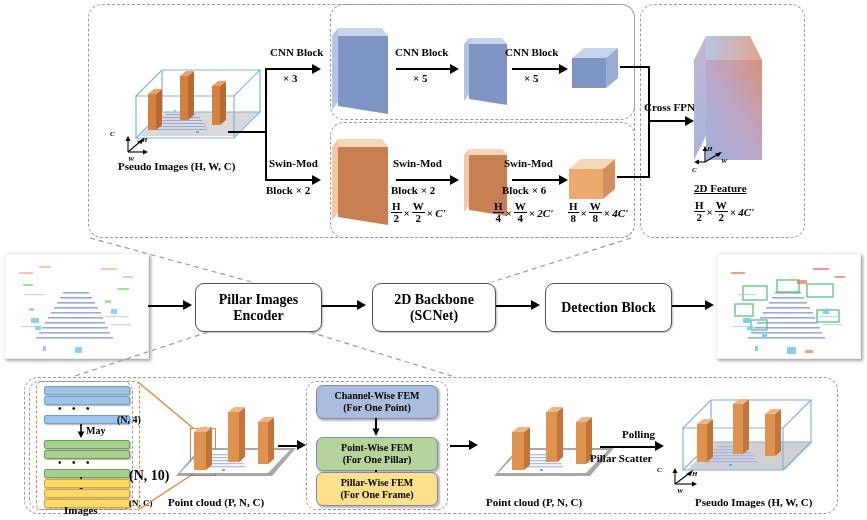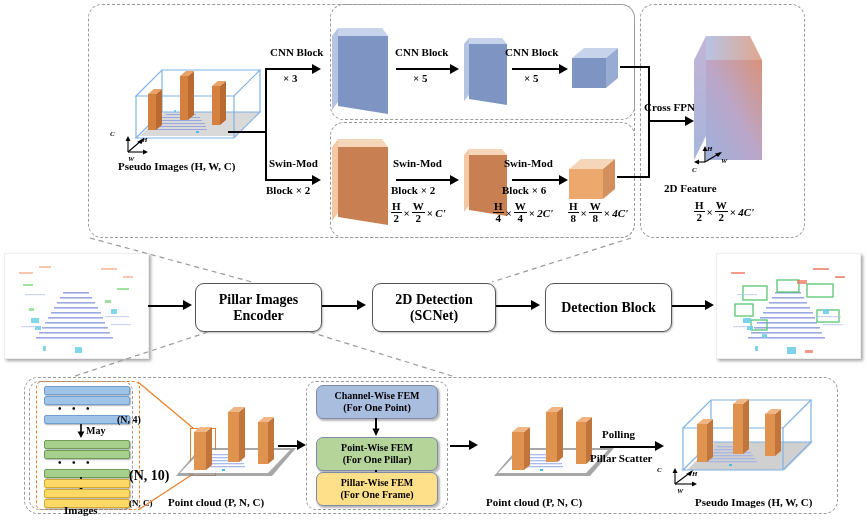"2D Feature" div.lbl { left: 664px -> 694px; text-decoration: none -> underline }
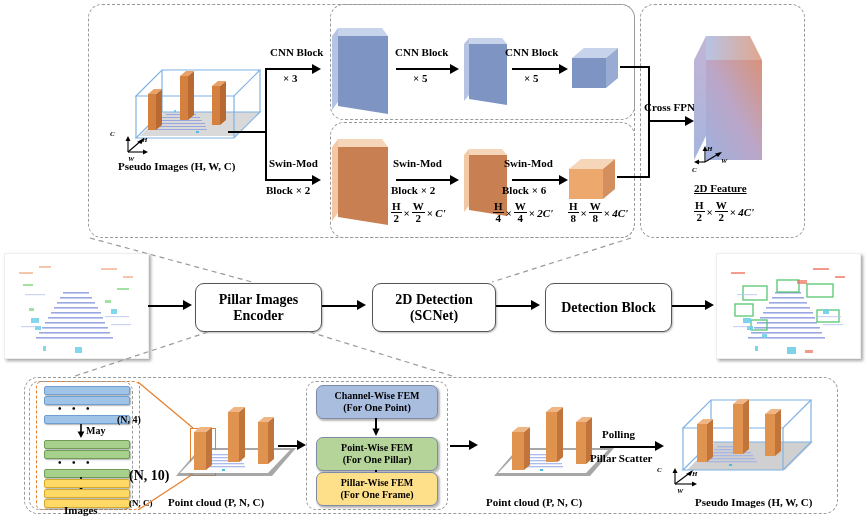"2D Detection" span { text: Detection -> Backbone }
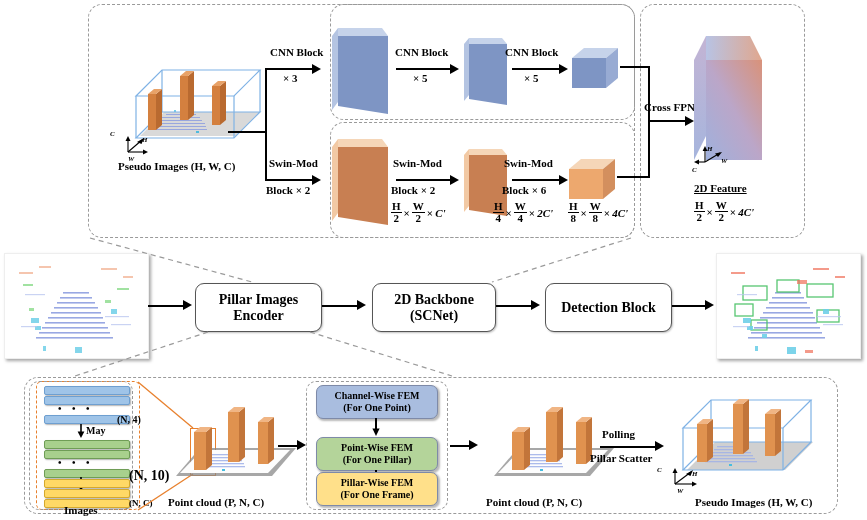"Polling" div.lbl { left: 602px -> 622px }
